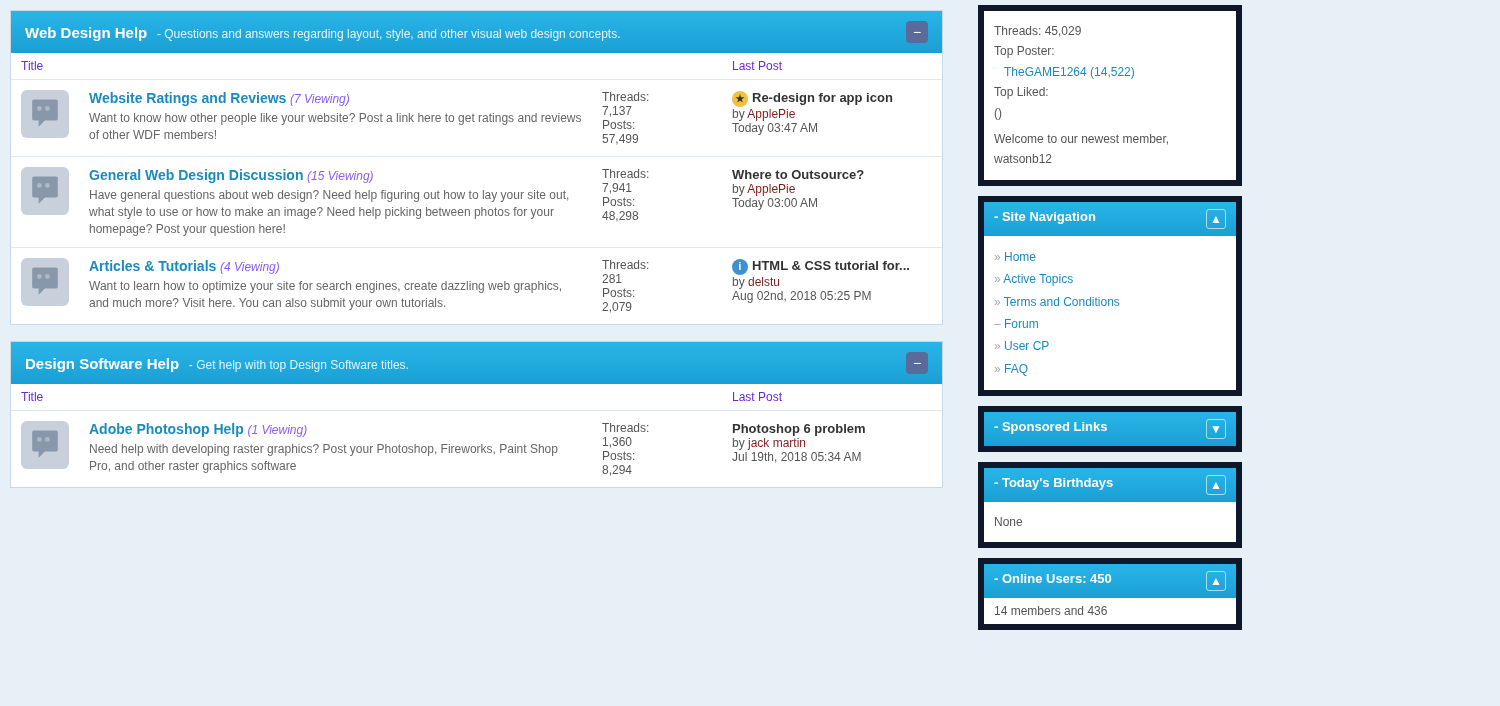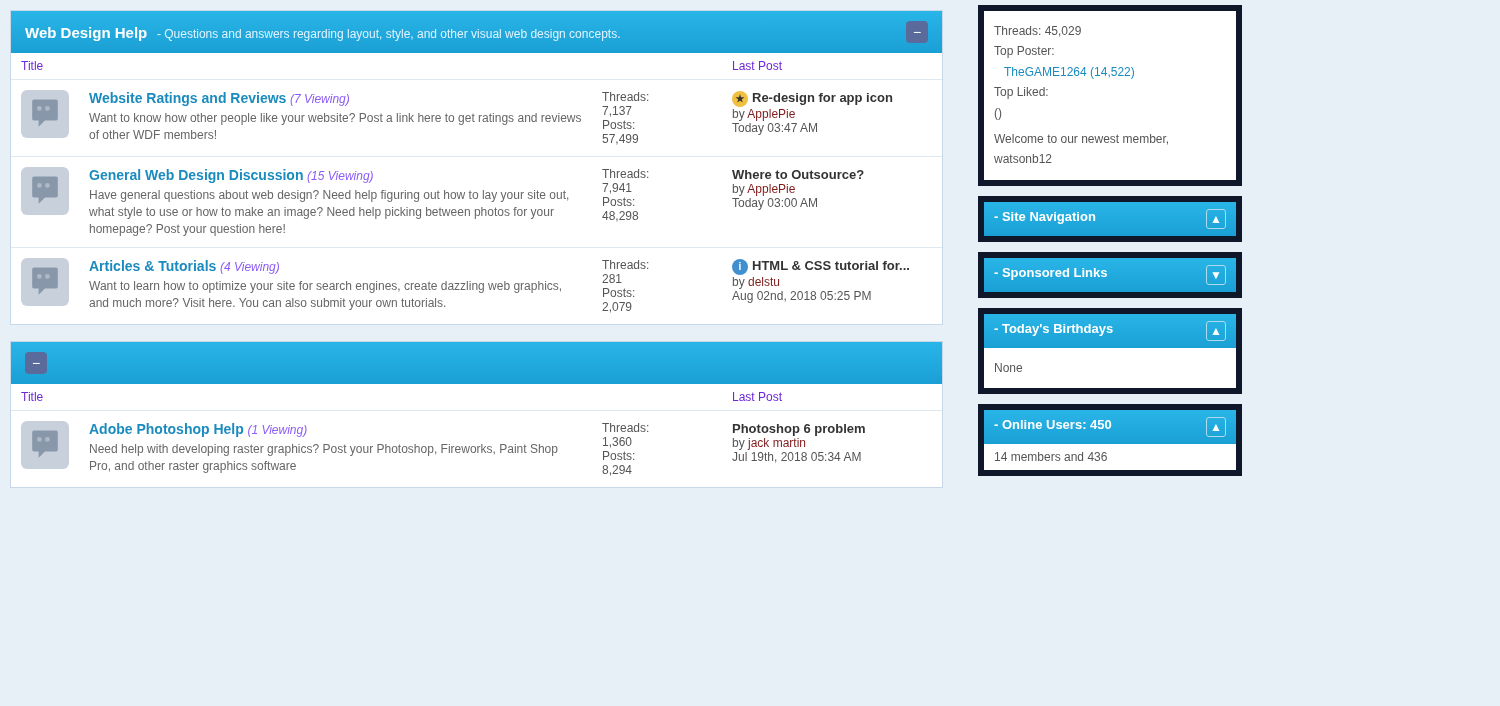"Home" div.widget-body { html: none -> <div> <span><a>Home</a></span> <span><a>Active Topics</a></span> <span><a>Terms and Conditions</a></span> <span><a>Forum</a></span> <span><a>User CP</a></span> <span><a>FAQ</a></span> </div> }
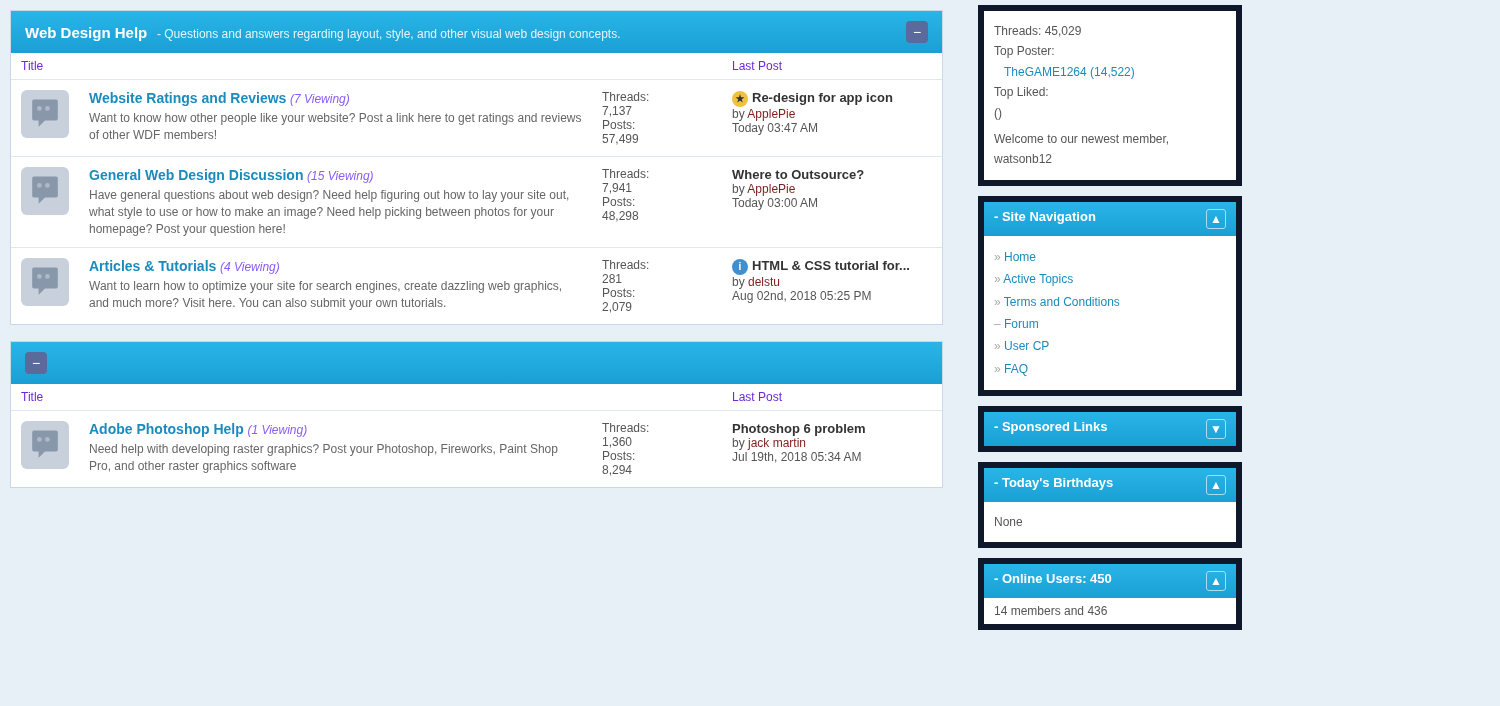"Design Software Help - Get" div { html: none -> <div> <span>Design Software Help</span> <span> - Get help with top Design Software titles.</span> </div> }
